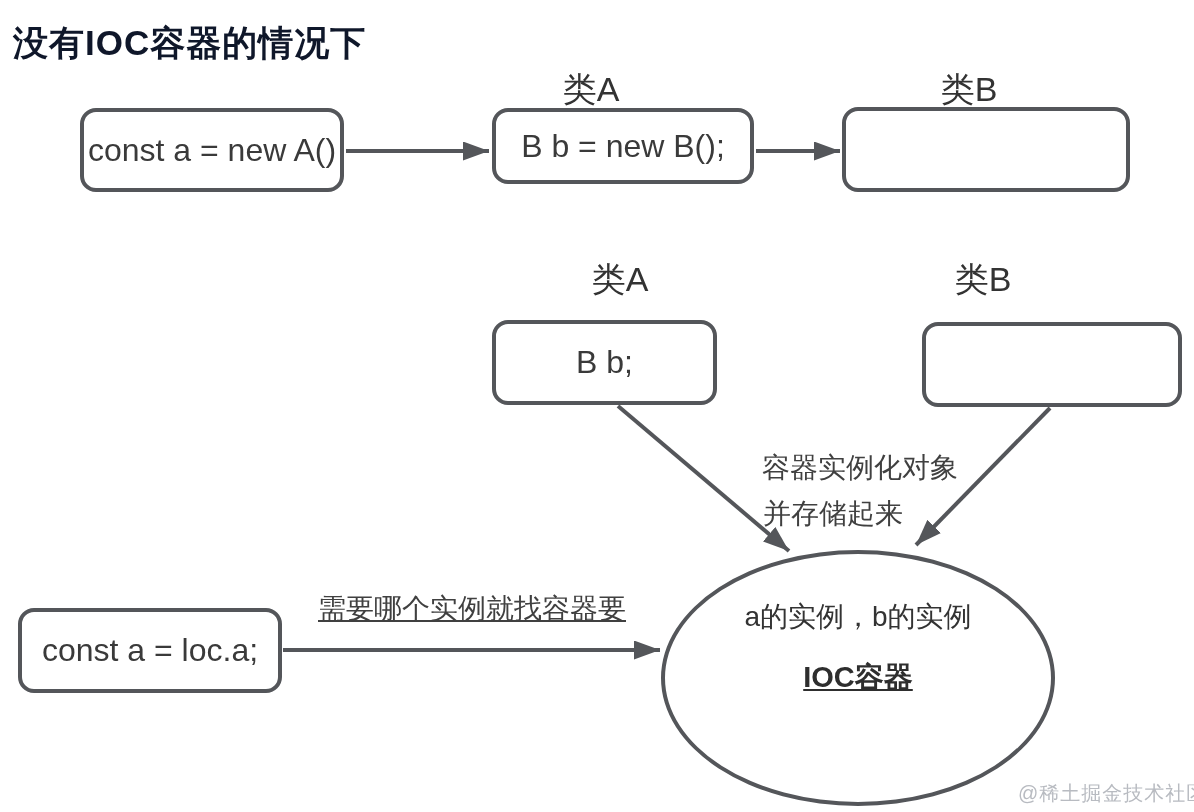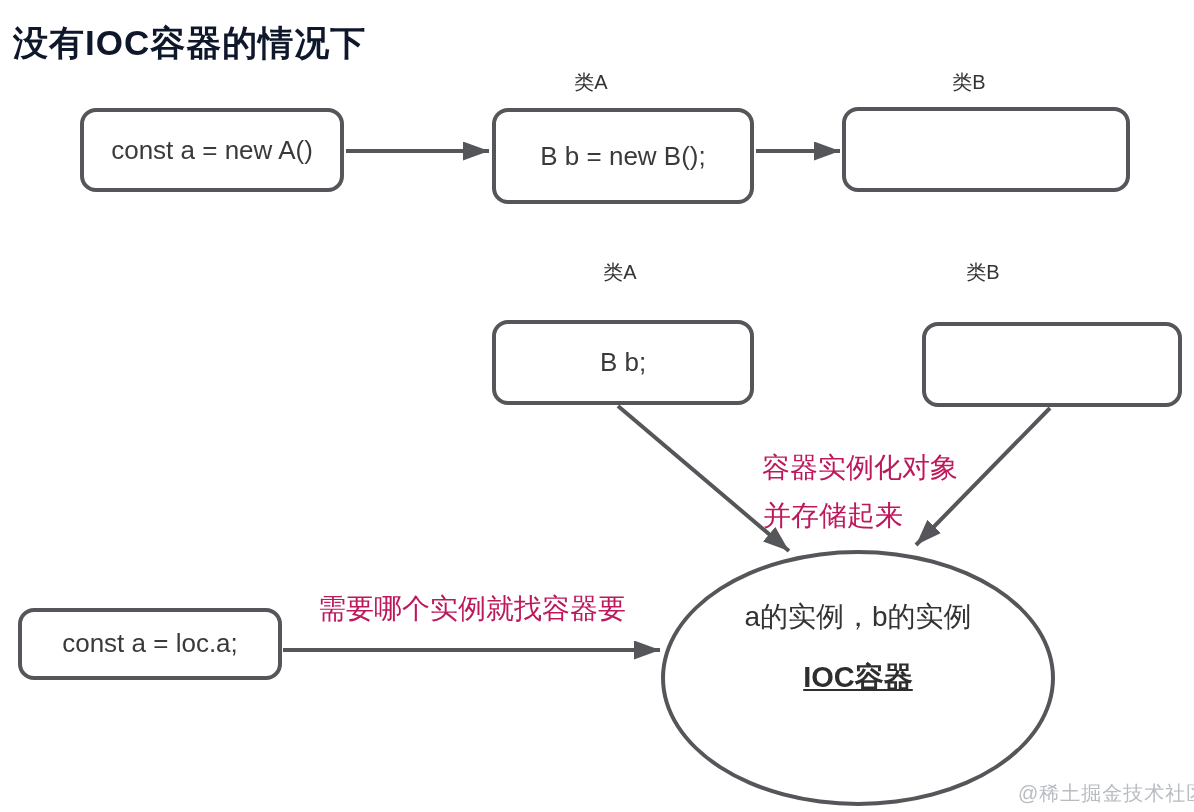"类A" .class-label { font-size: 20px -> 34px }
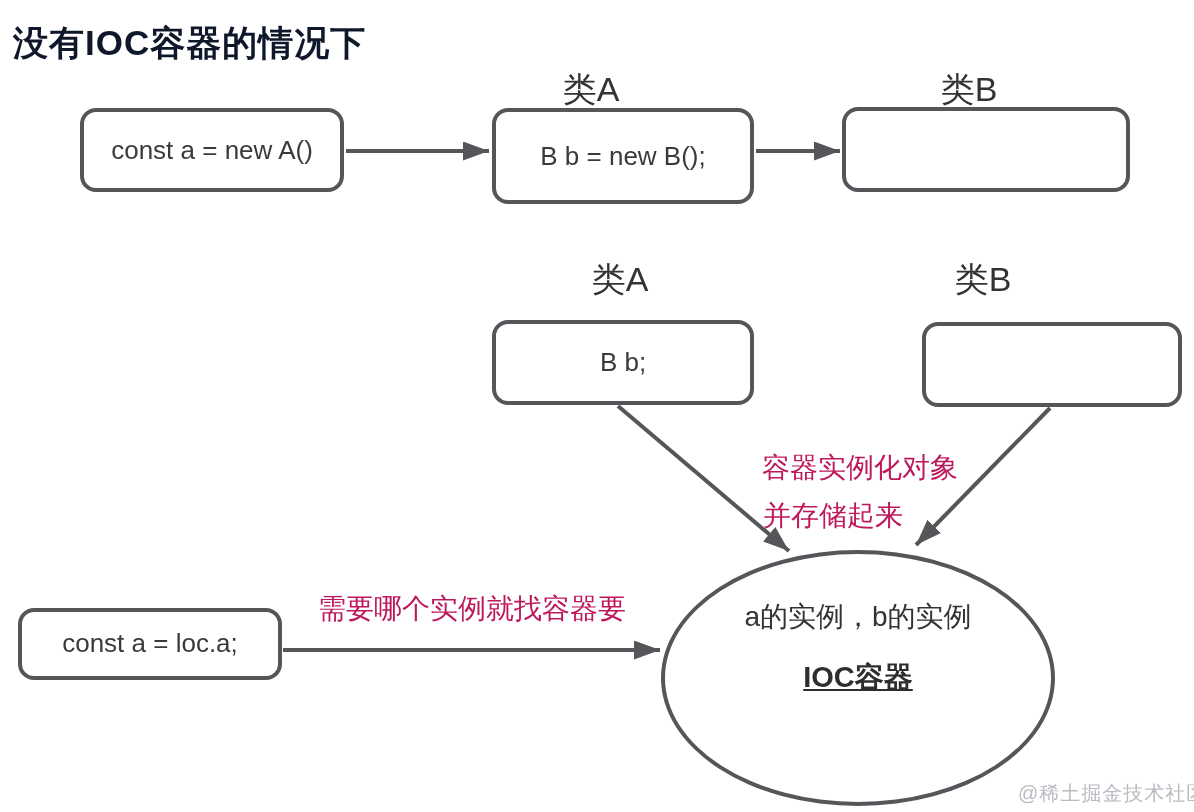"const a = new A()" .node { font-size: 26px -> 32px }
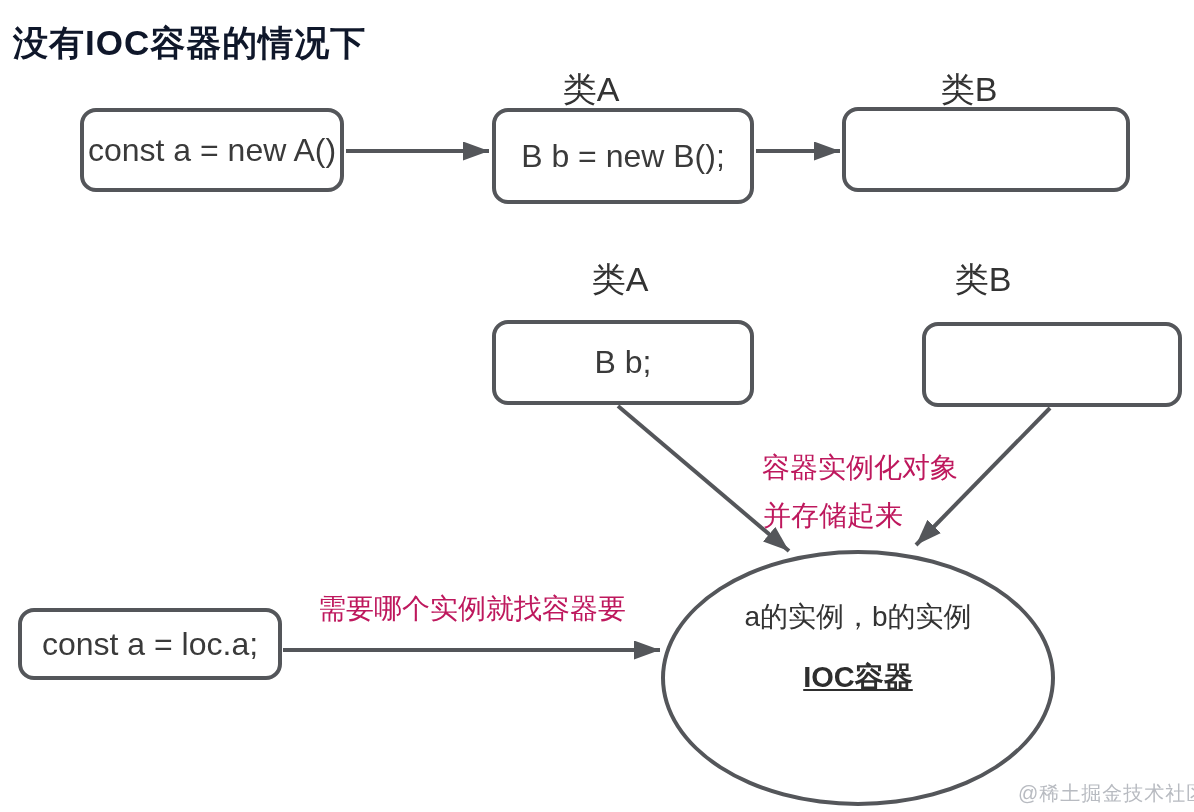"B b = new B();" .box-classa-1 { height: 96px -> 76px }
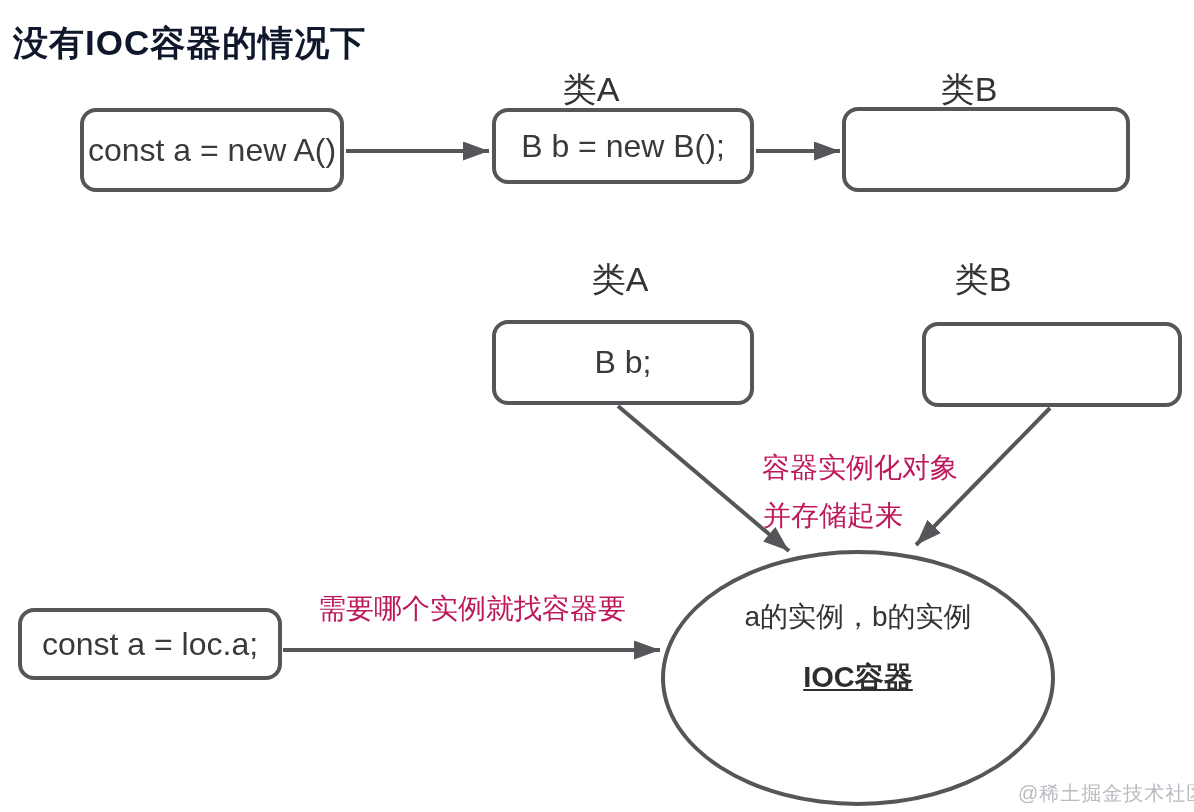"B b;" .box-classa-2 { width: 262px -> 225px }
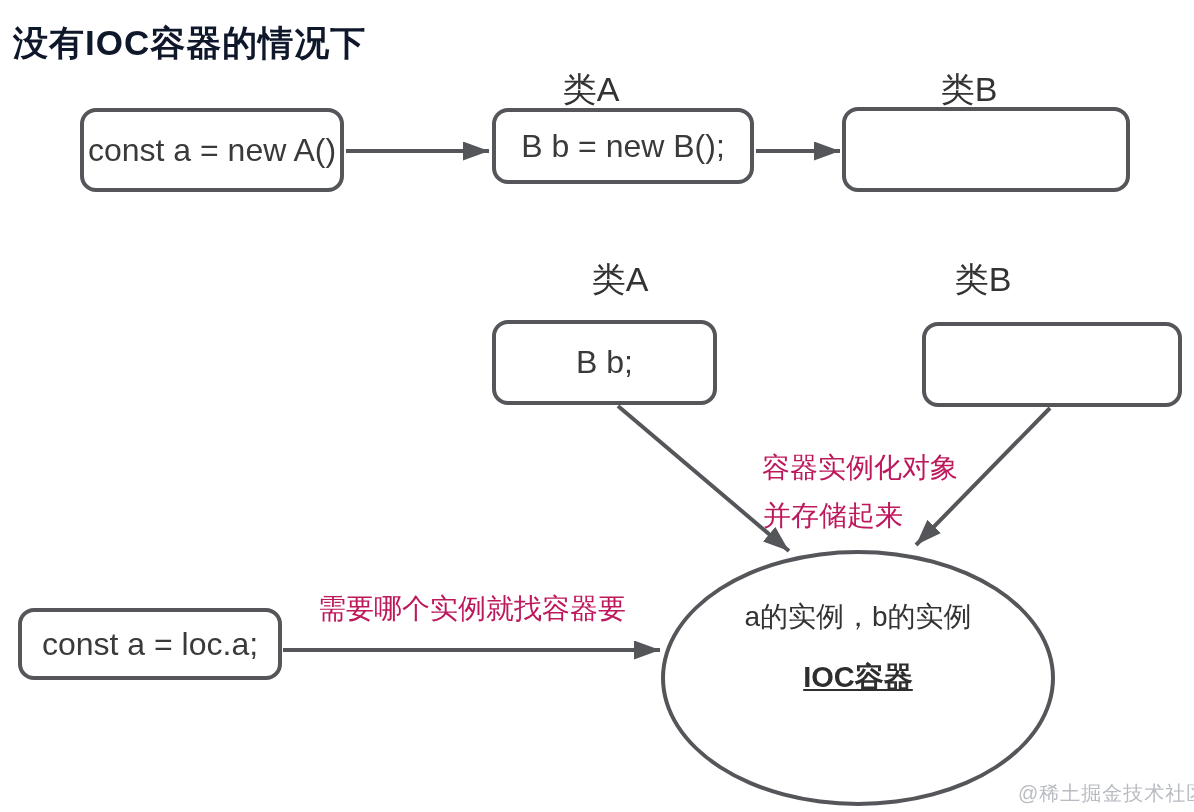"容器实例化对象" .note { color: #be185d -> #404040 }
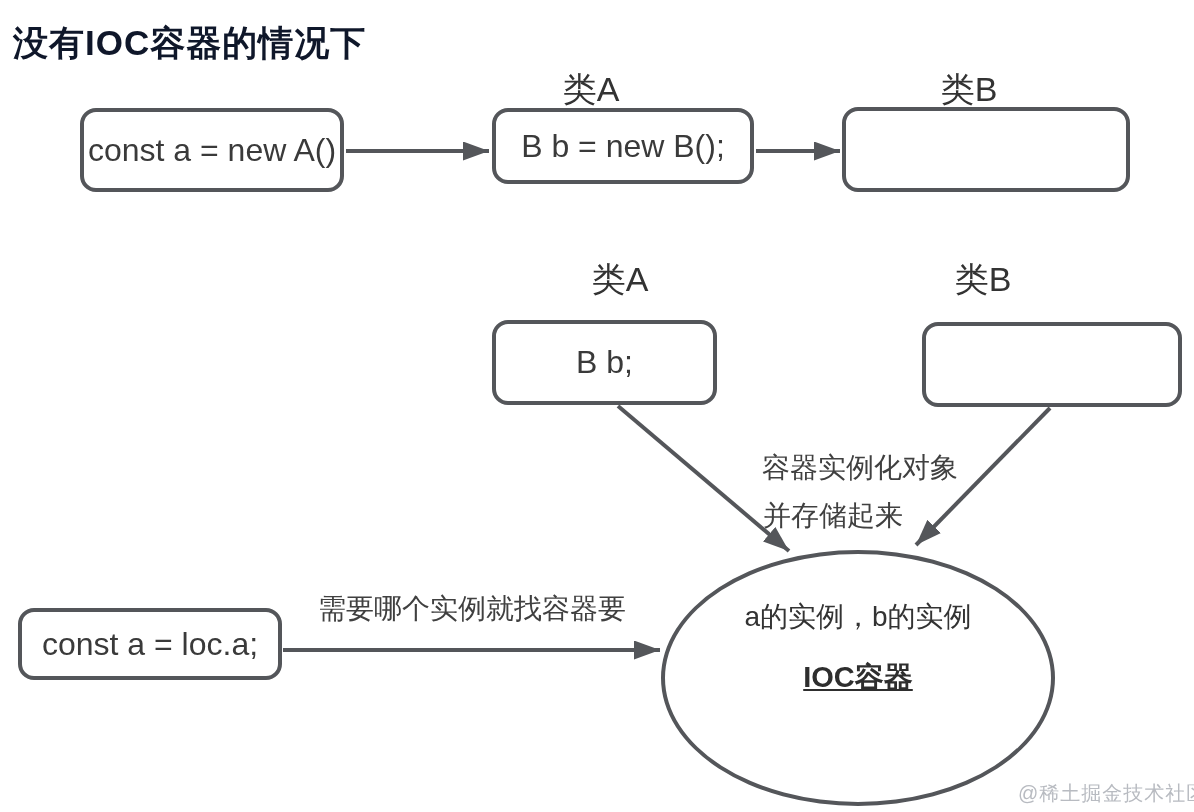"并存储起来" .note-instantiate-2 { font-family: none -> Liberation Mono, monospace }
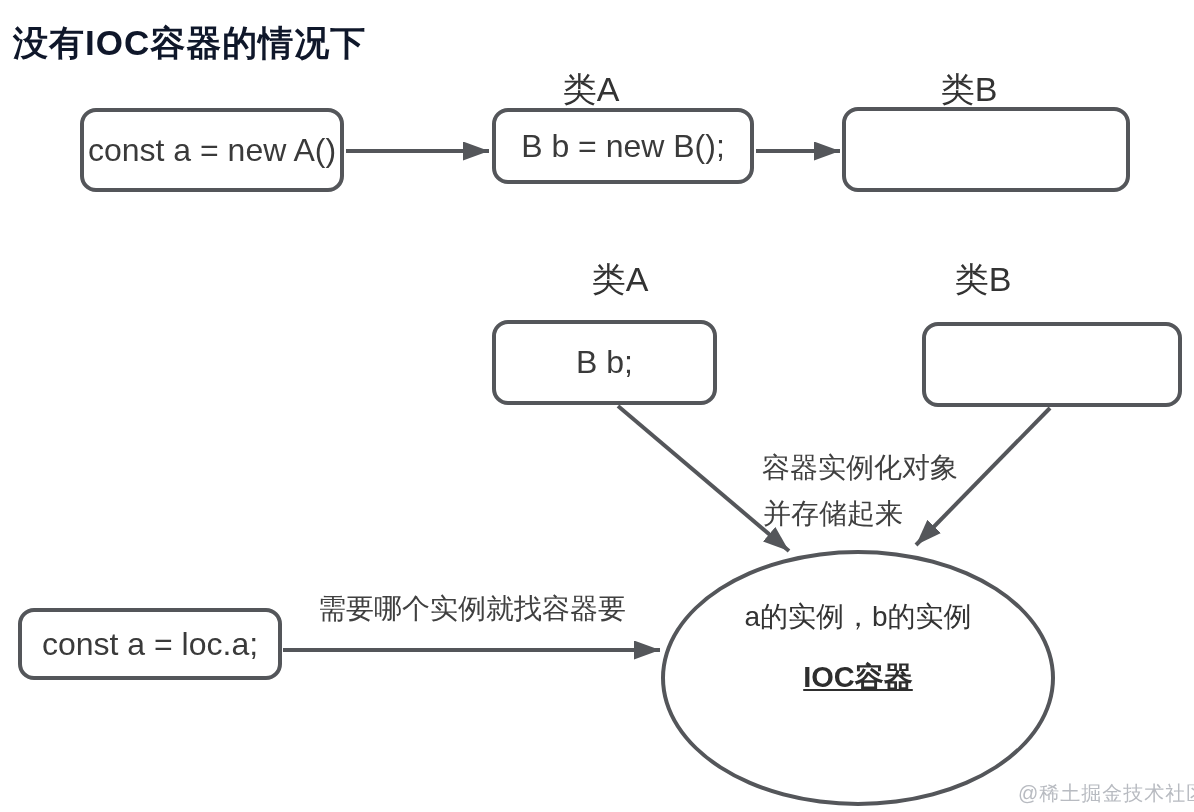"需要哪个实例就找容器要" .note-request { text-decoration: none -> underline }
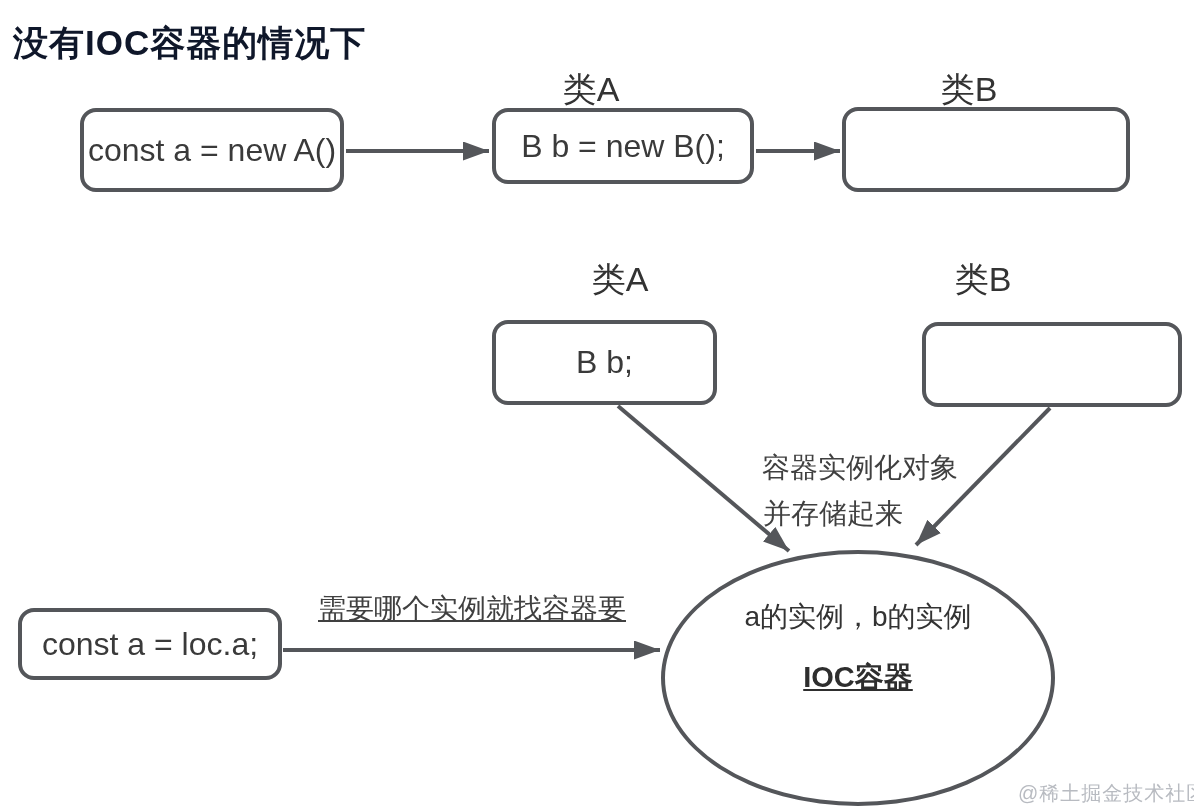"const a = loc.a;" .box-client-code { height: 72px -> 85px }
